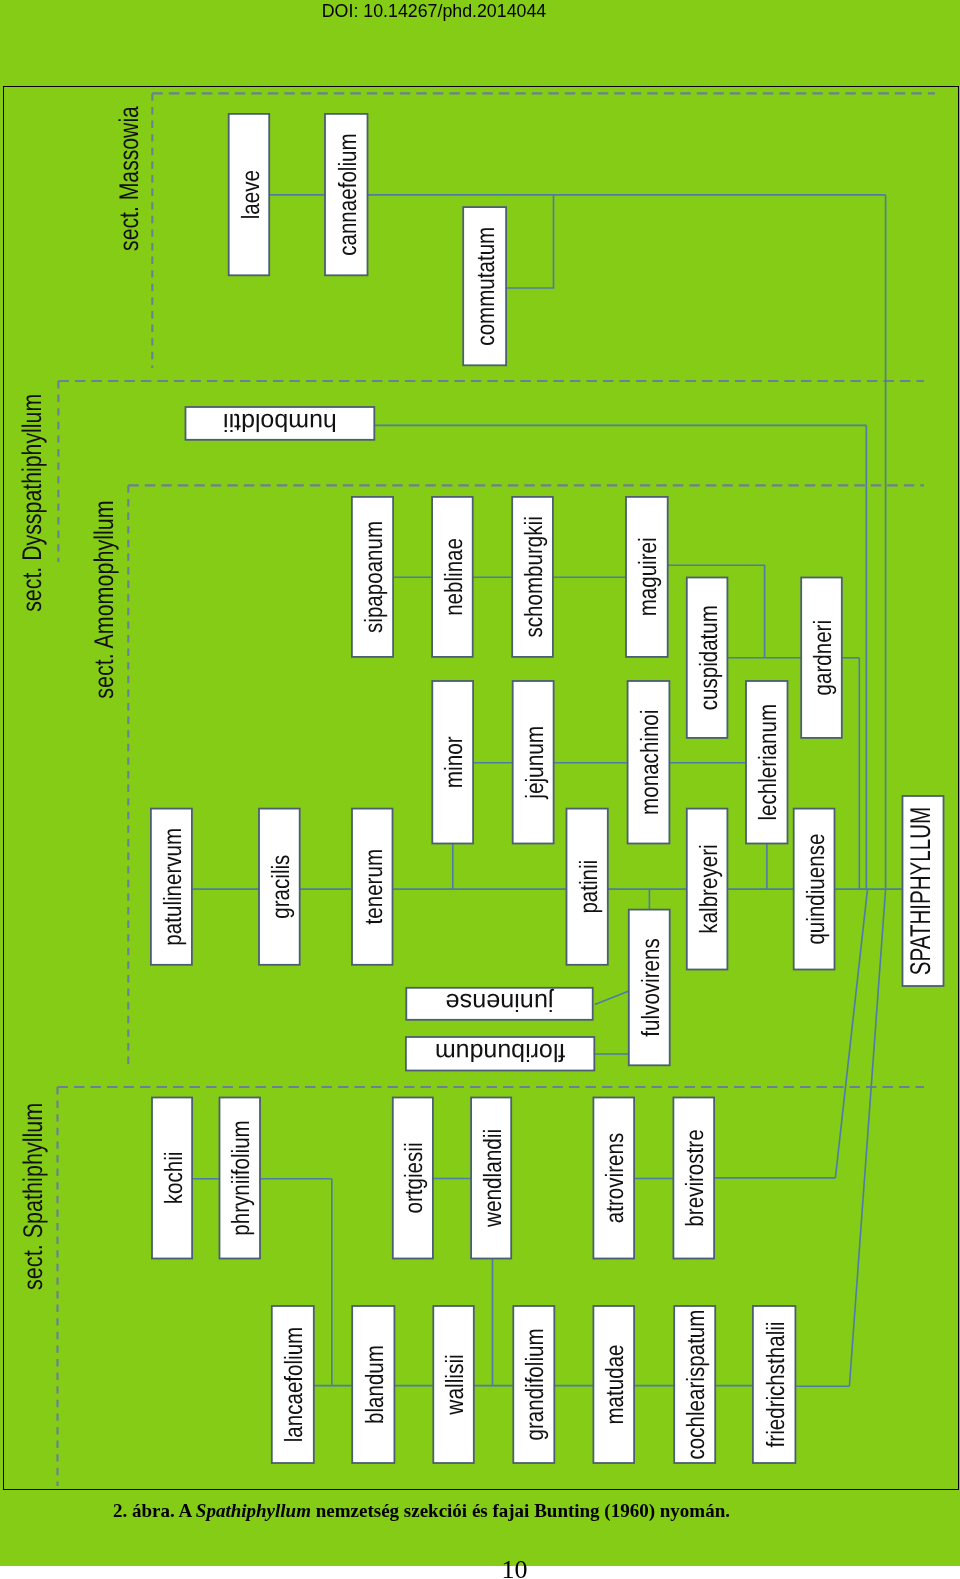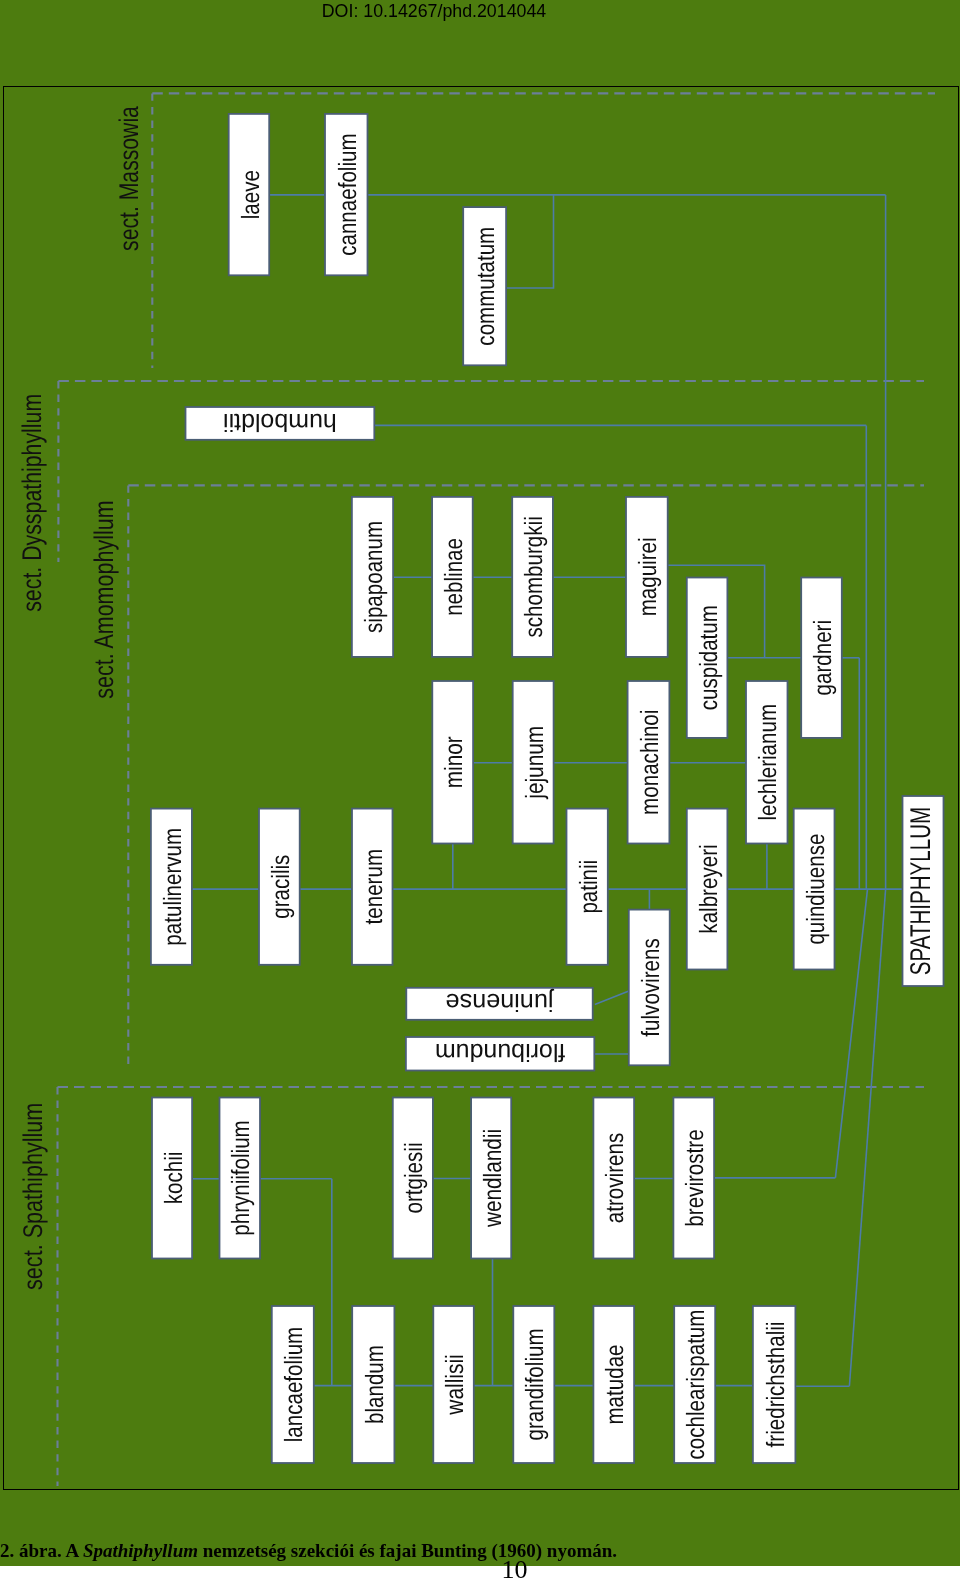"DOI: 10.14267/phd.2014044" .page { background: #4d7c0f -> #84cc16 }
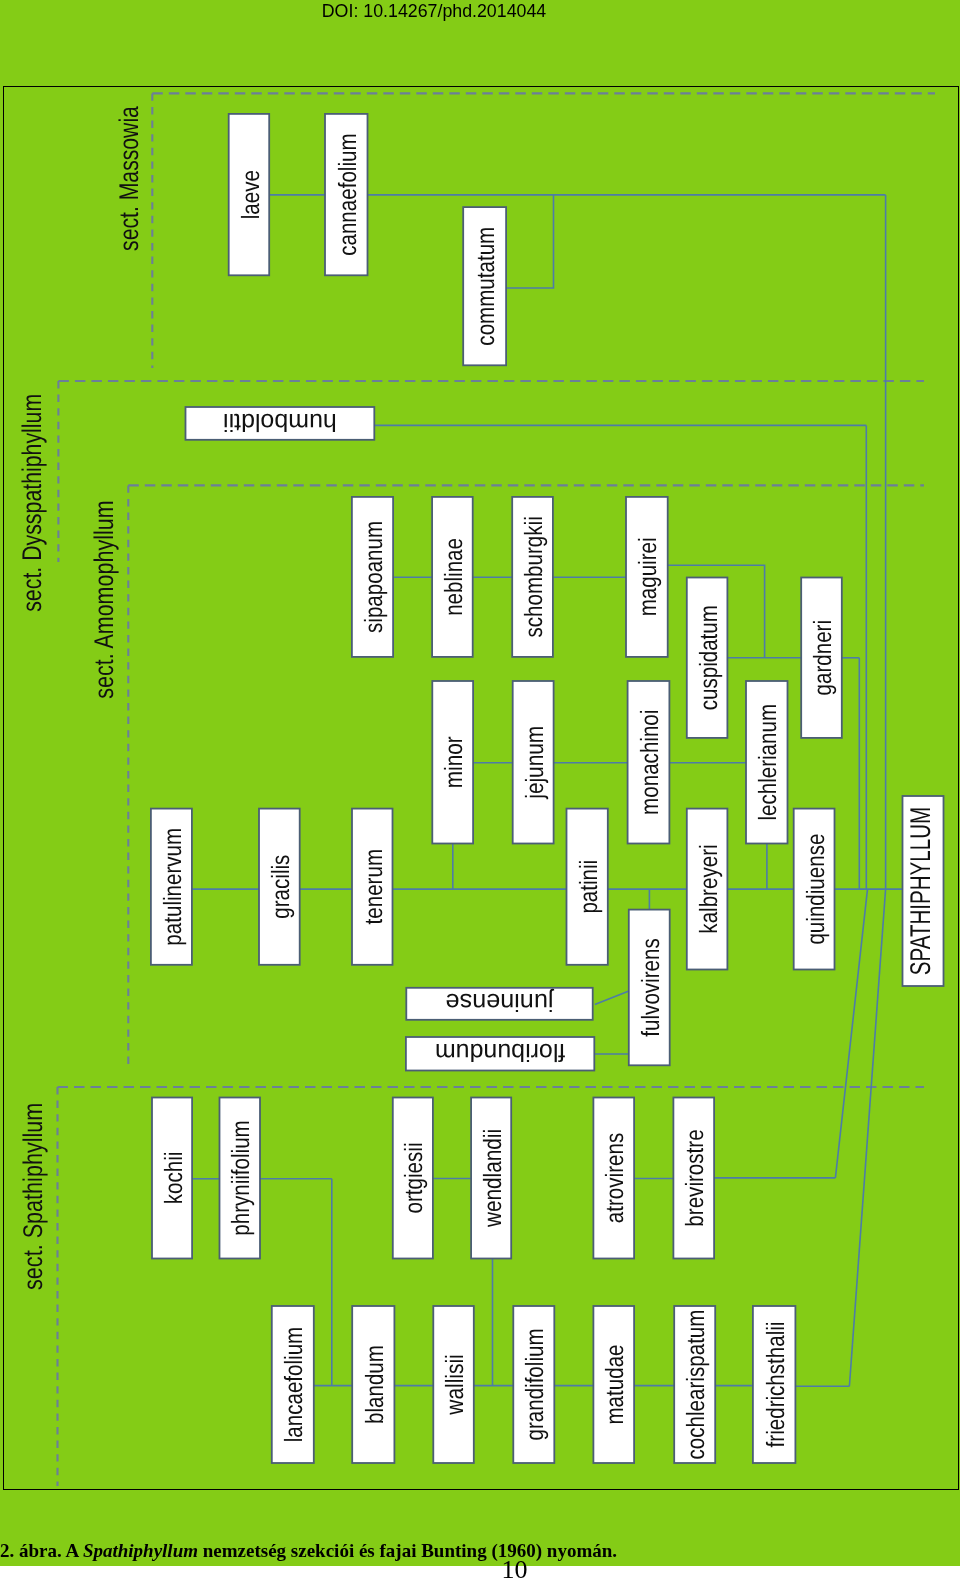"2. ábra. A Spathiphyllum nemzetség" .caption { margin-top: 40px -> none; text-align: left -> right }
